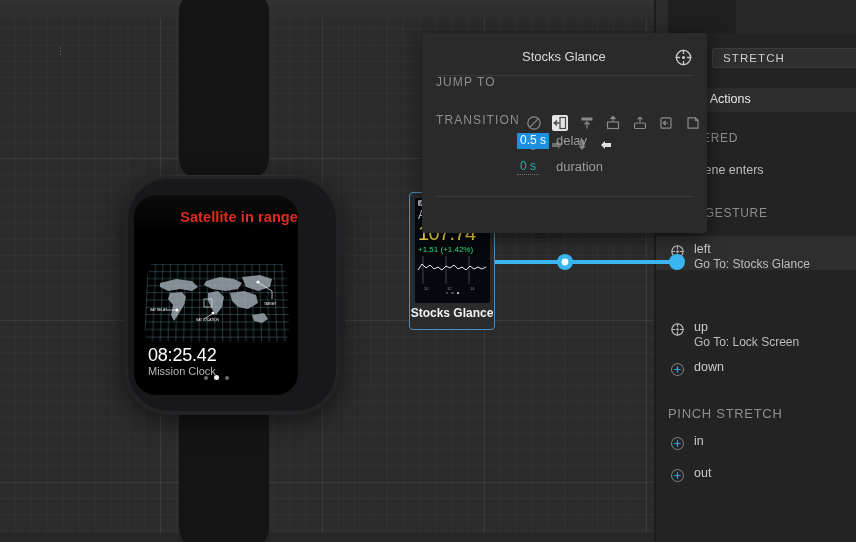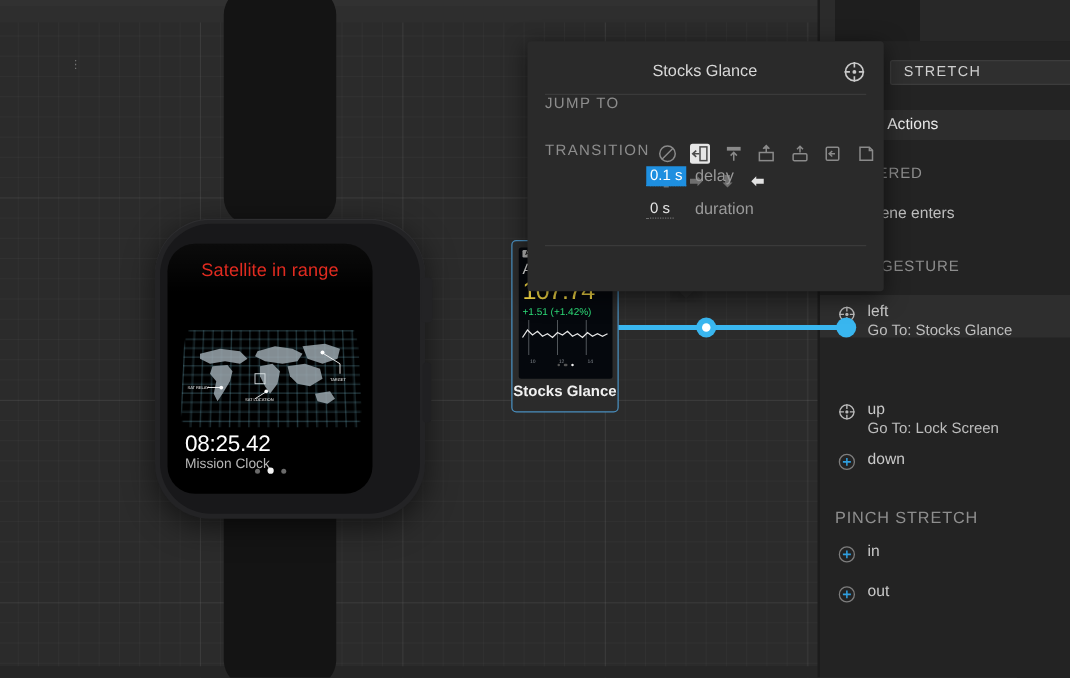"0.1 s" div.numfield { text: 0.1 -> 0.5 }
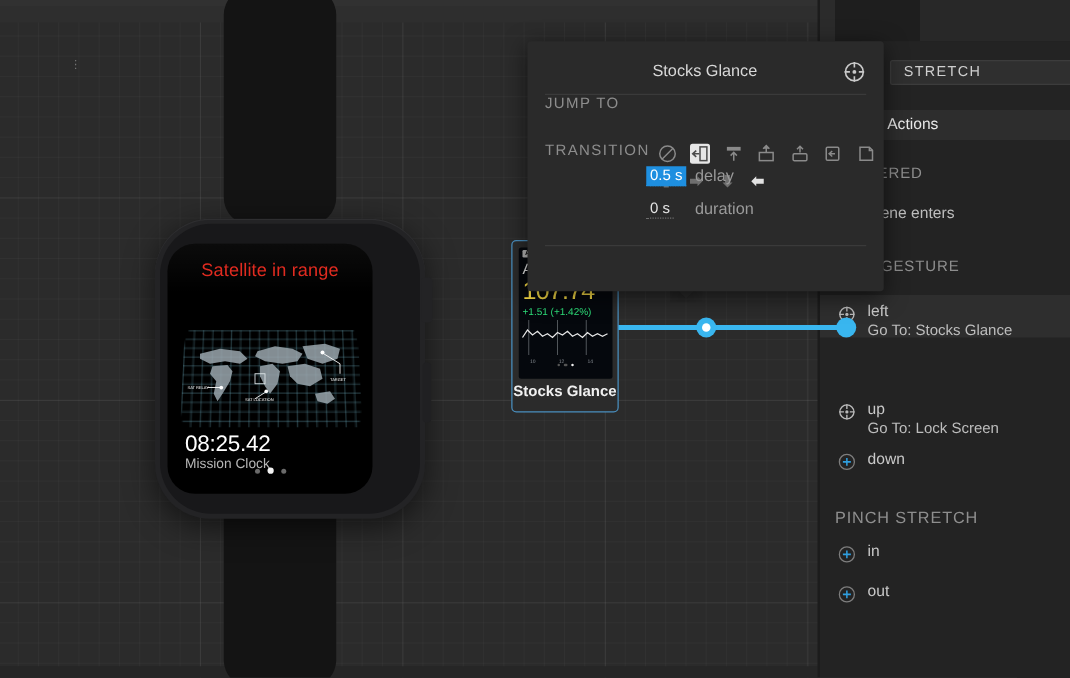"0 s" .numfield { color: #e5e5e5 -> #14b8a6 }
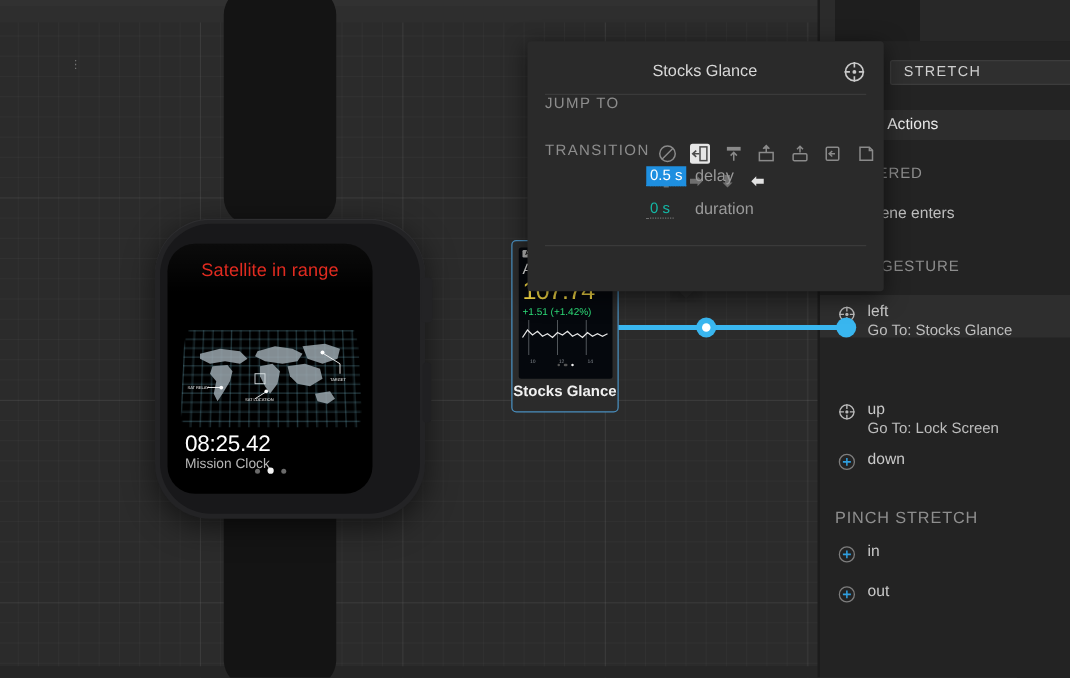"Satellite in range" .sat-title { font-weight: 400 -> 700; text-align: center -> right }
